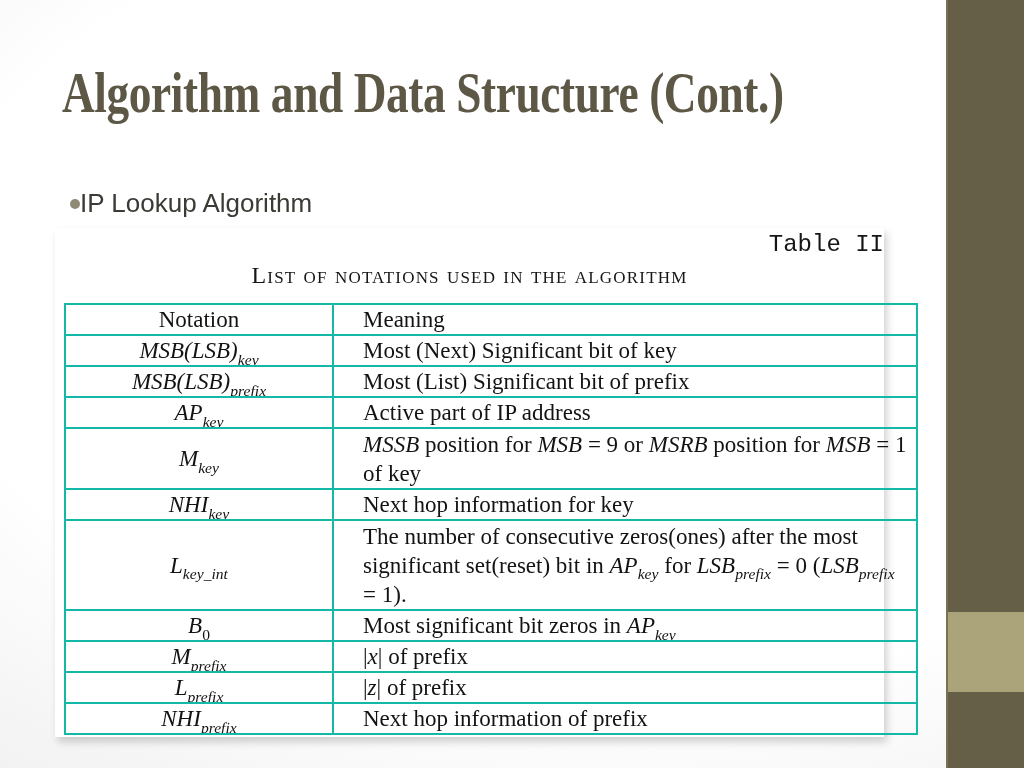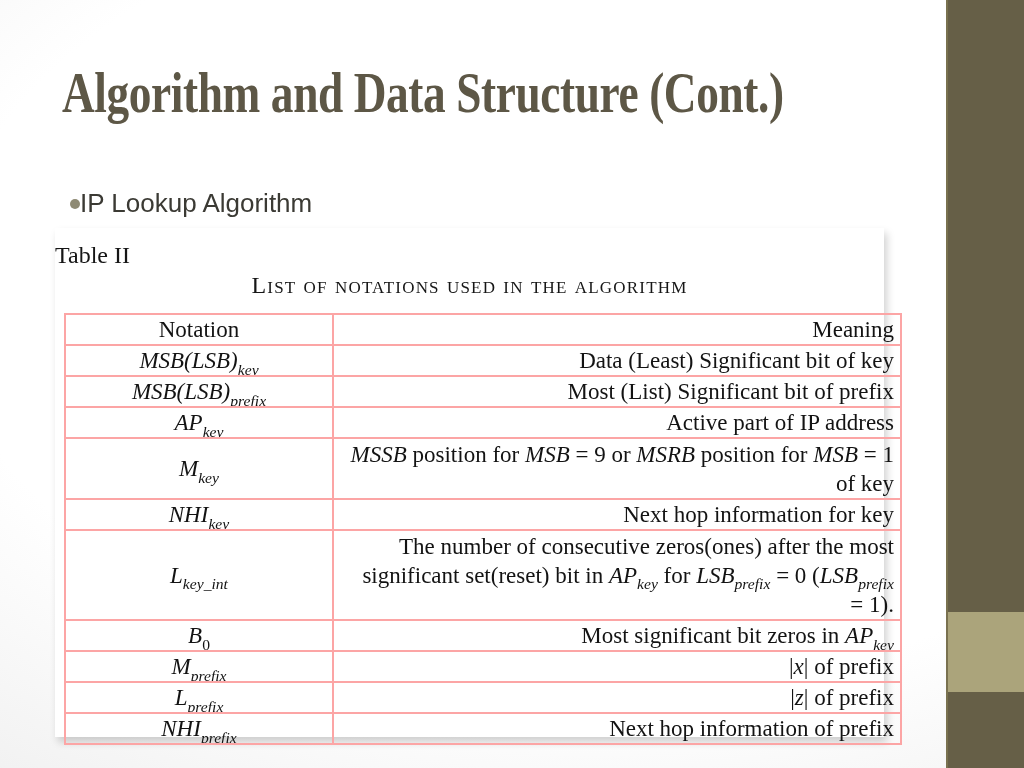"Table II" .cap1 { font-family: none -> Liberation Mono, monospace; margin-top: 13px -> 3px; text-align: left -> right }
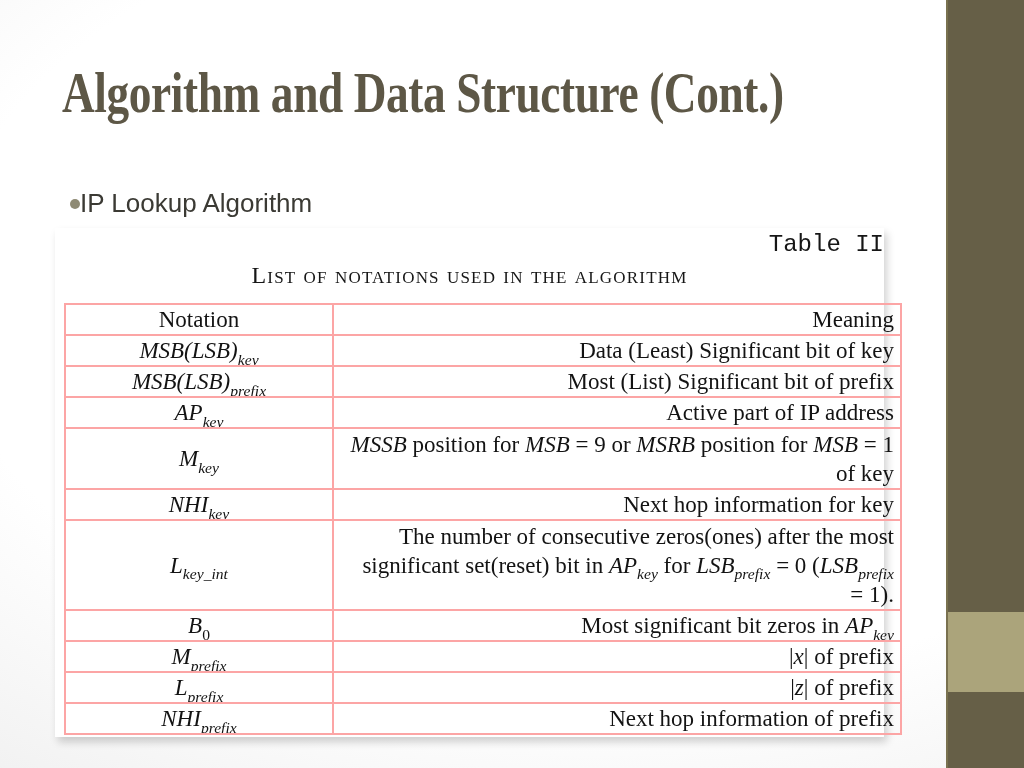"Notation" .ntable th,.ntable td { border: 2px solid #fca5a5 -> 2px solid #14b8a6 }
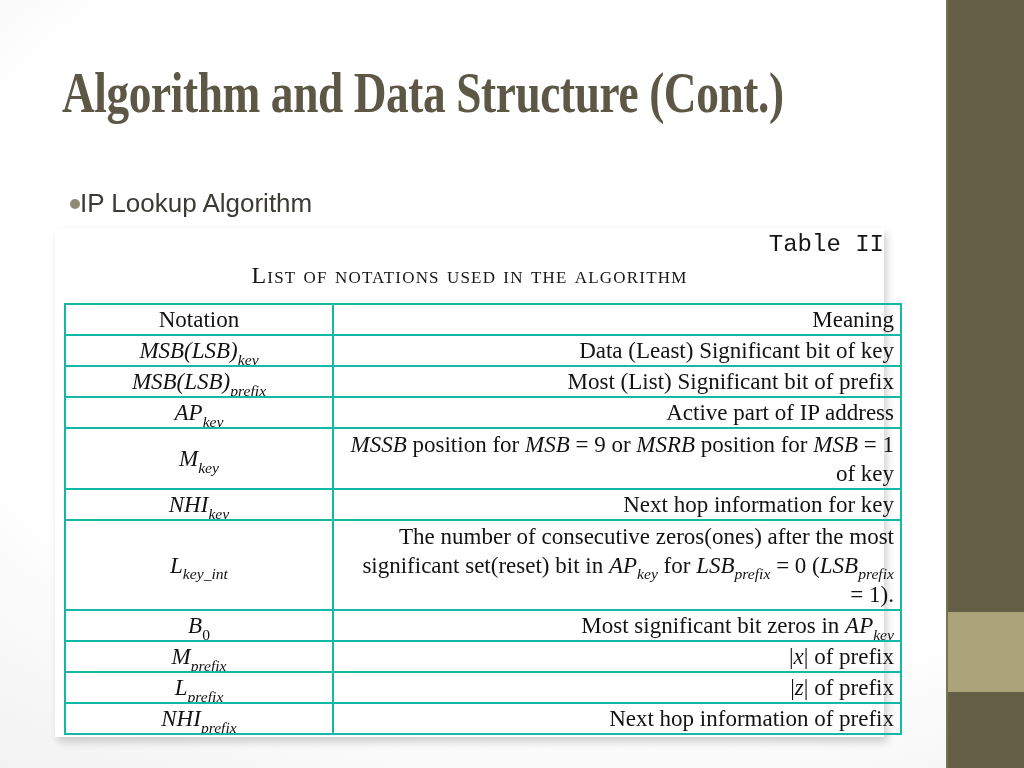"Meaning" .ntable .c-mean { padding-left: 13px -> 29px; text-align: right -> left }
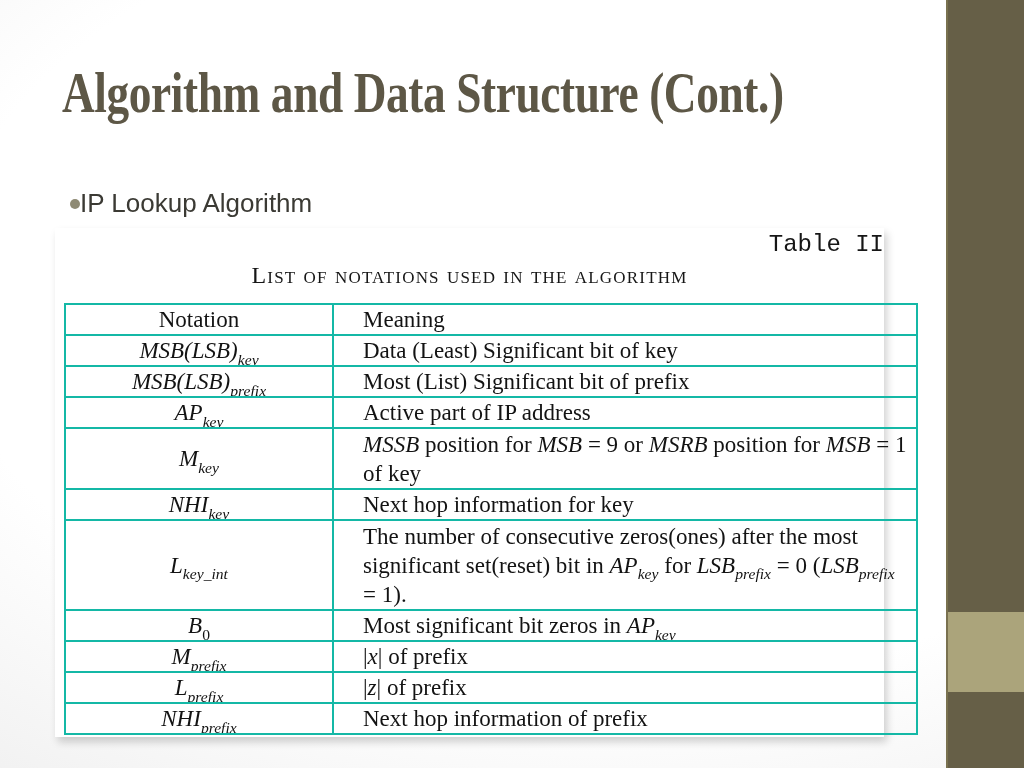"Data (Least) Significant bit of" span { text: Data (Least -> Most (Next }
